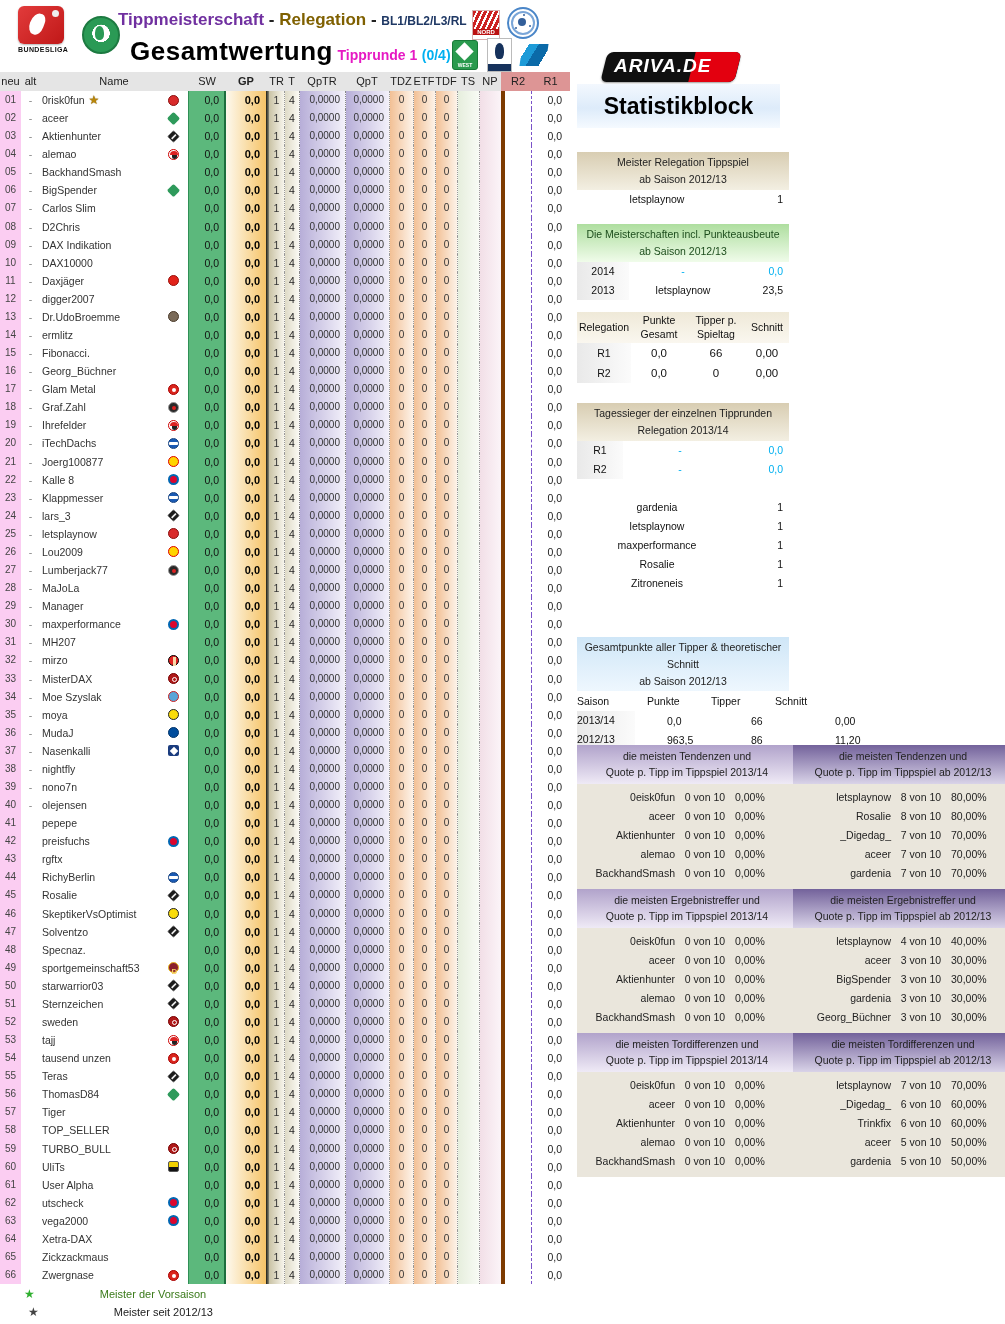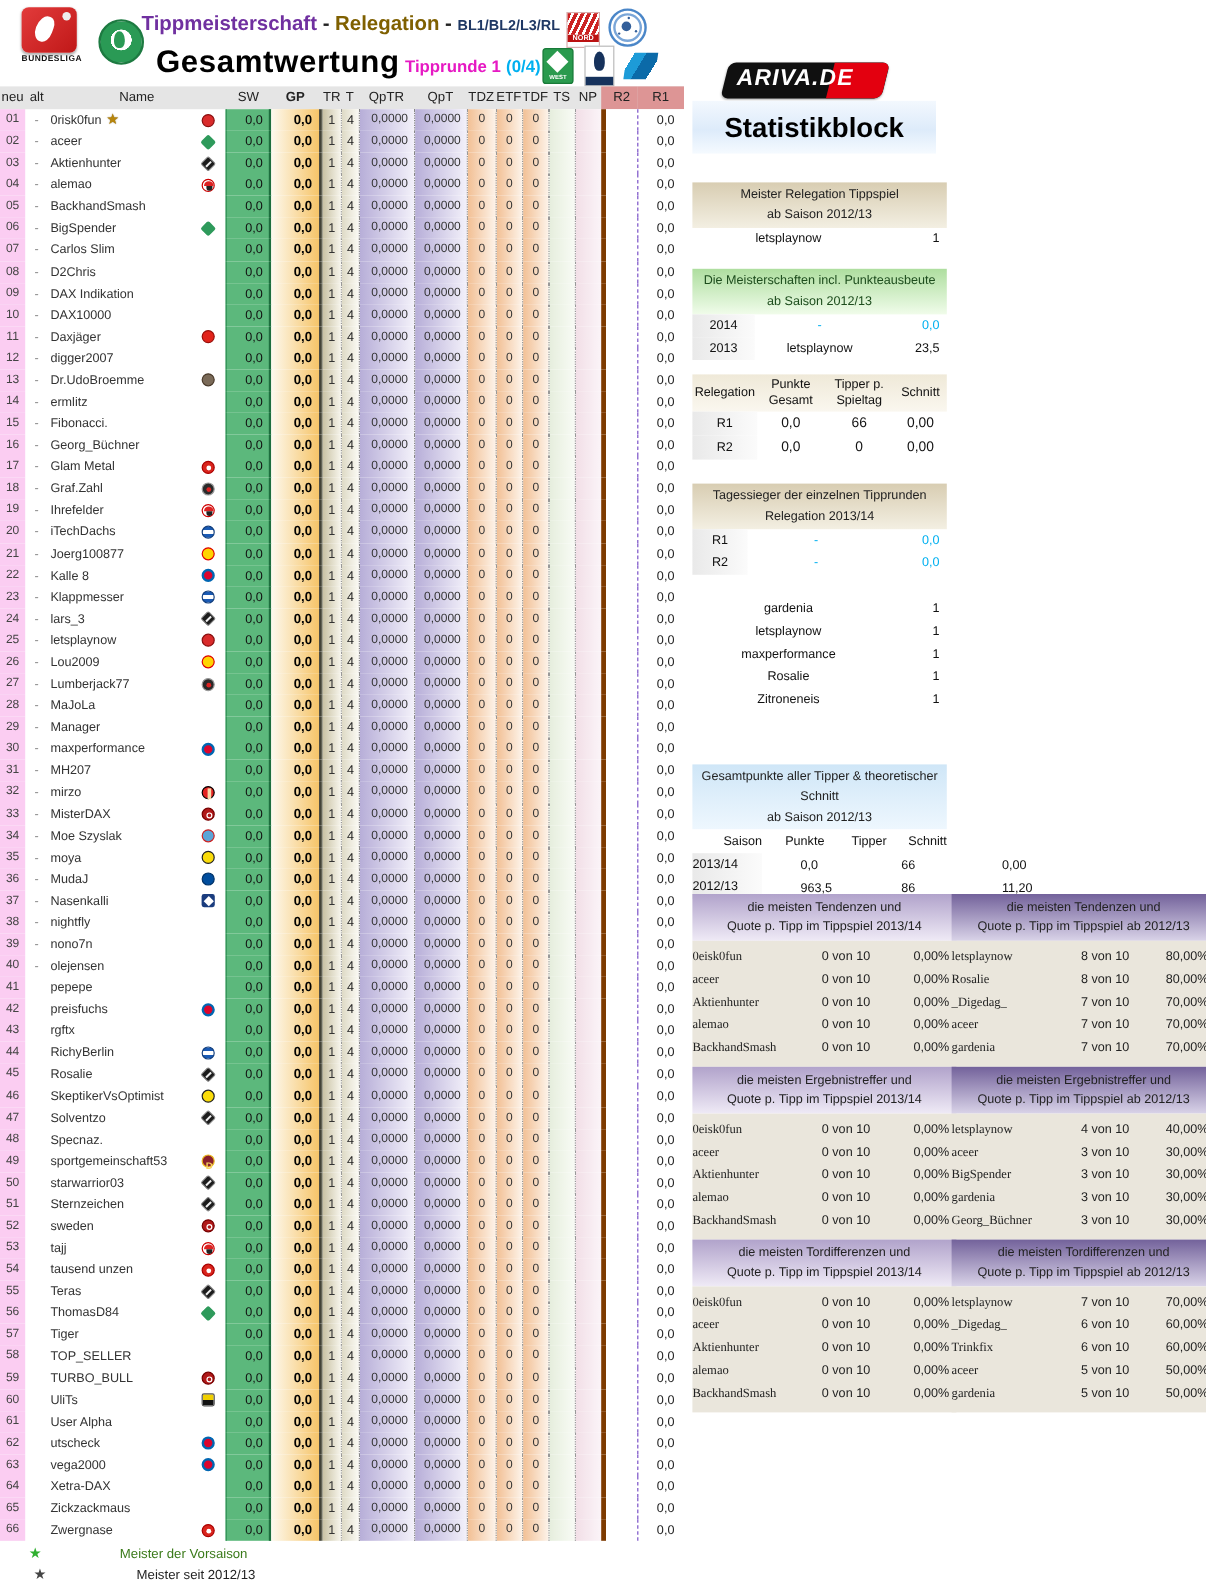"Saison" .gp-head { gap: none -> 12px; text-align: right -> left }
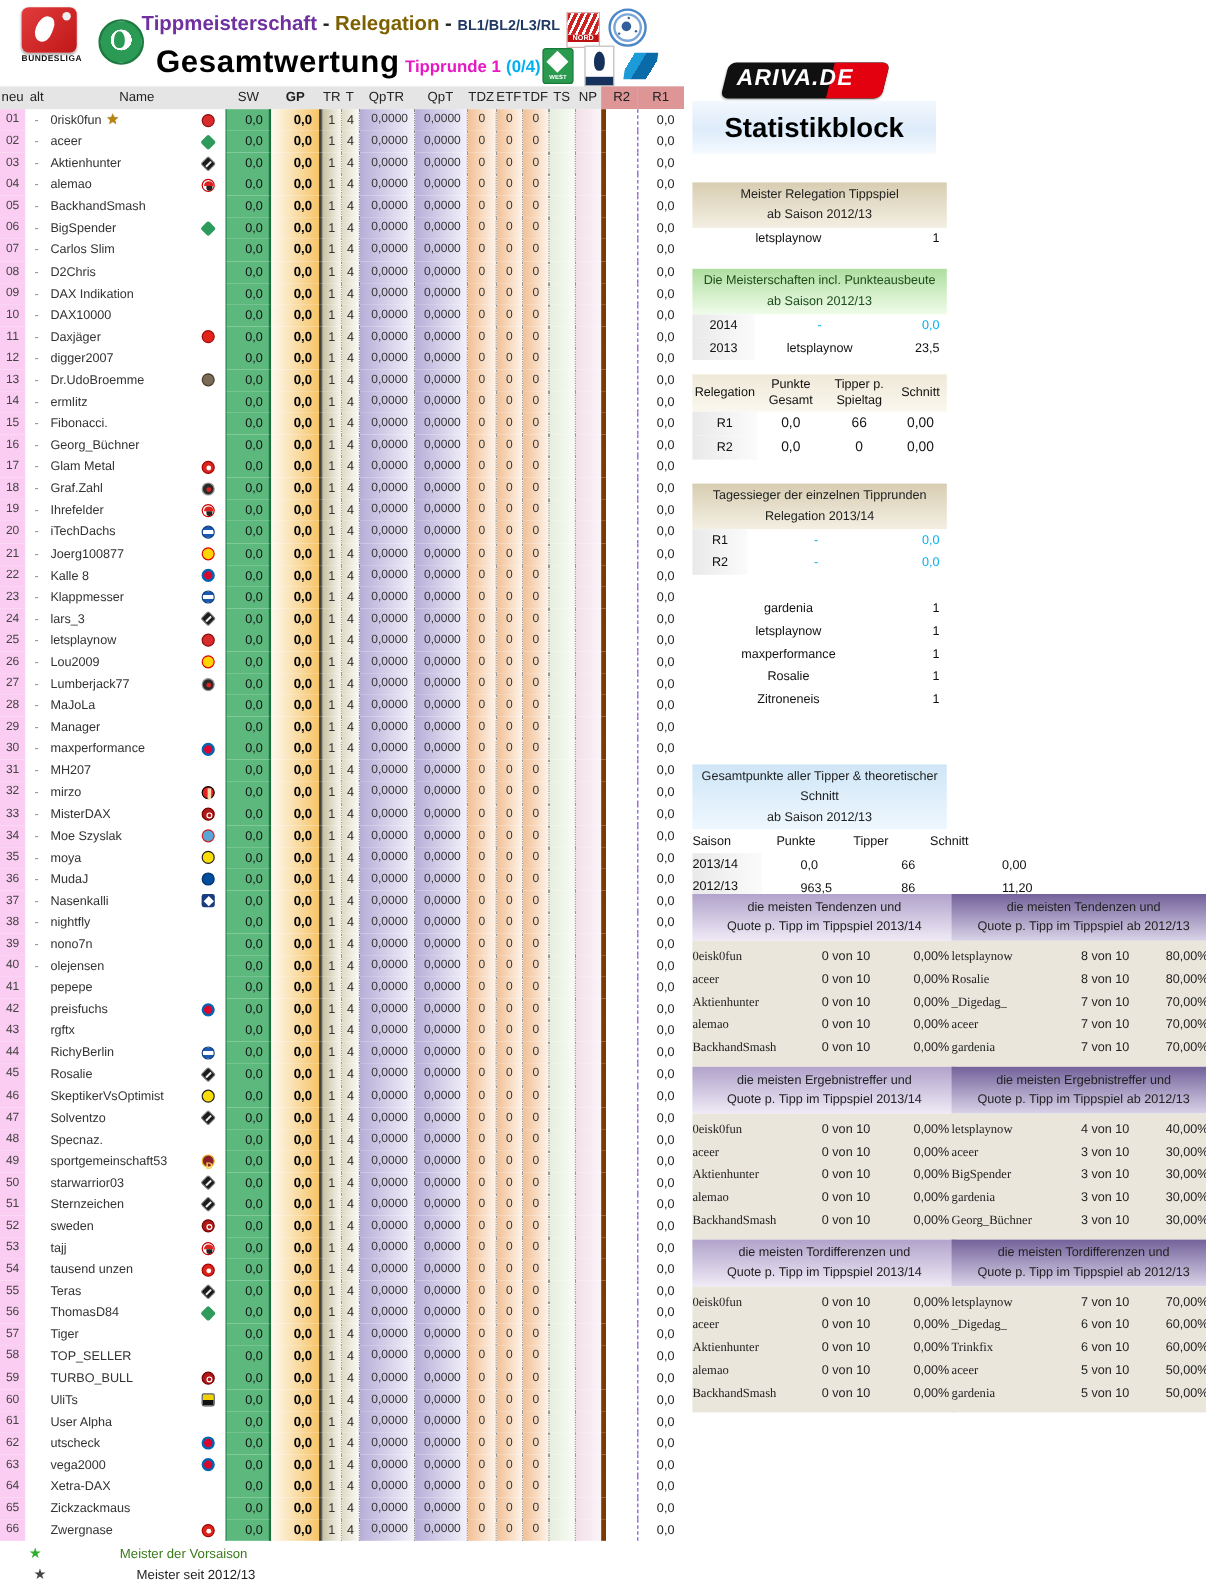"0eisk0fun" .qname { font-family: Liberation Serif, serif -> none; text-align: left -> right }
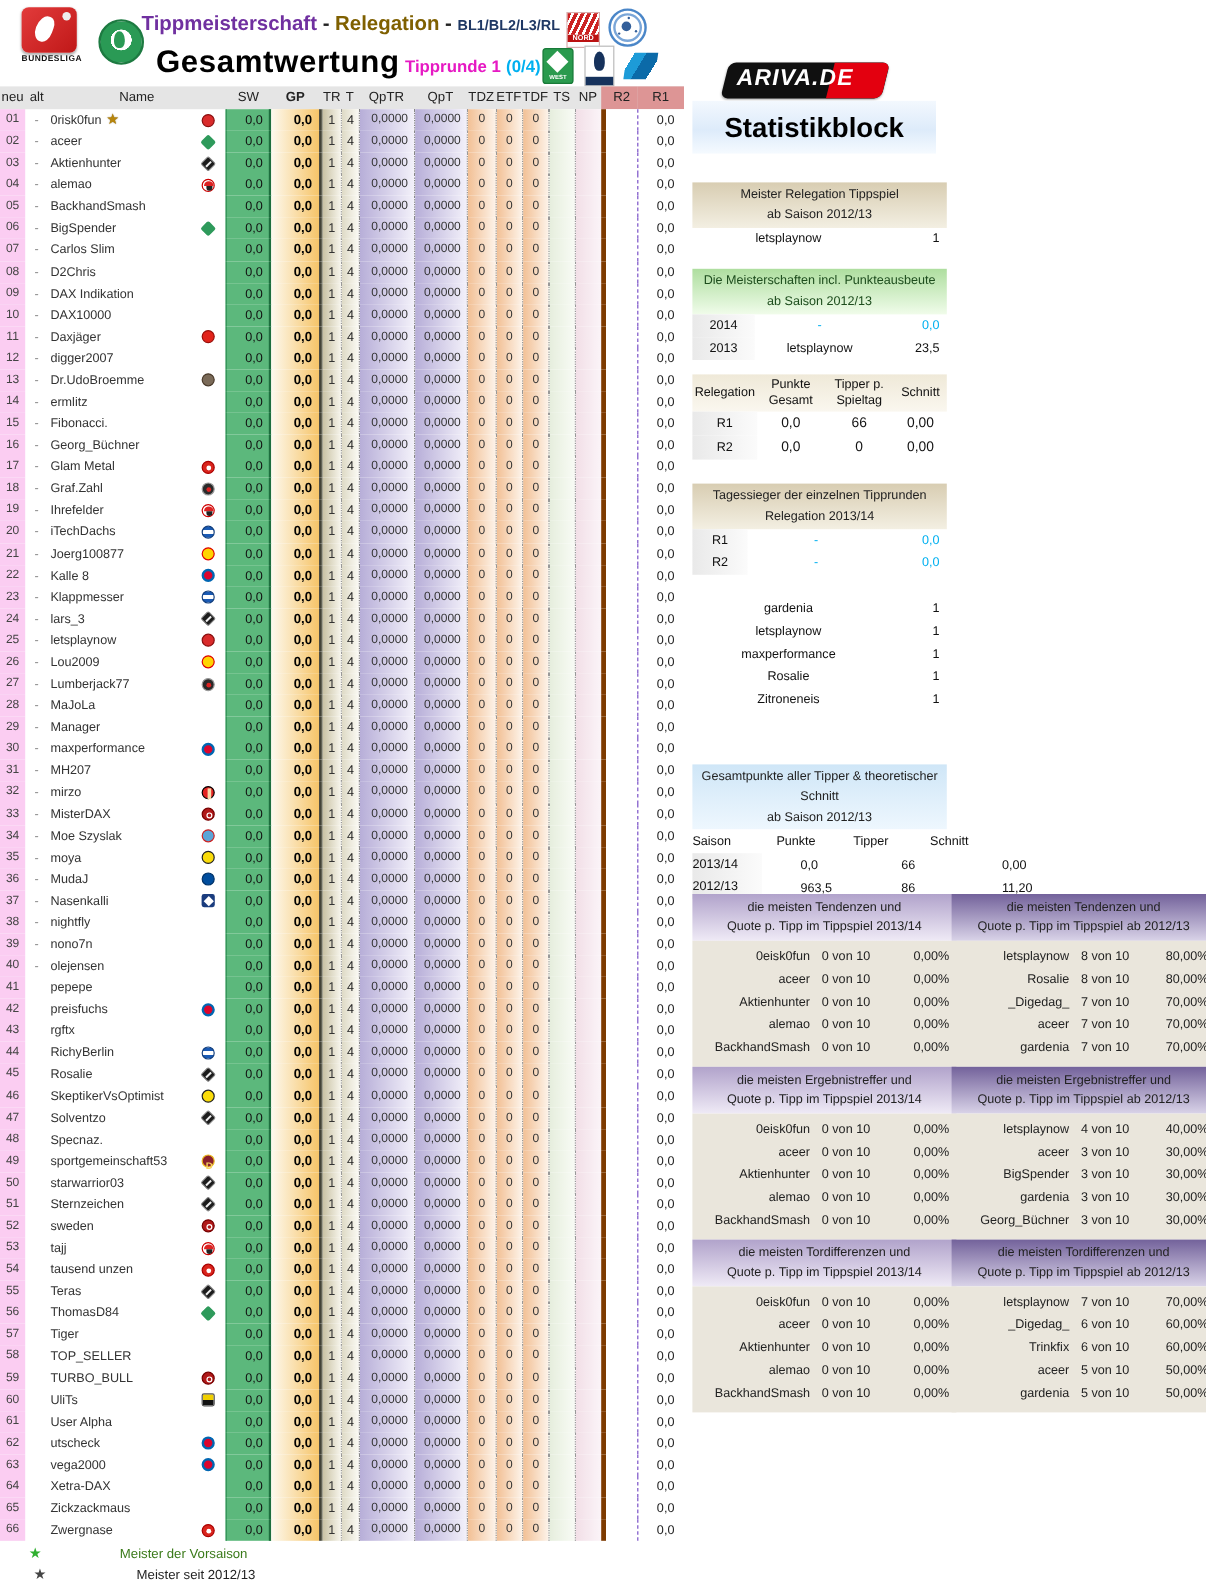"0,00%" .qpct { text-align: right -> none }
